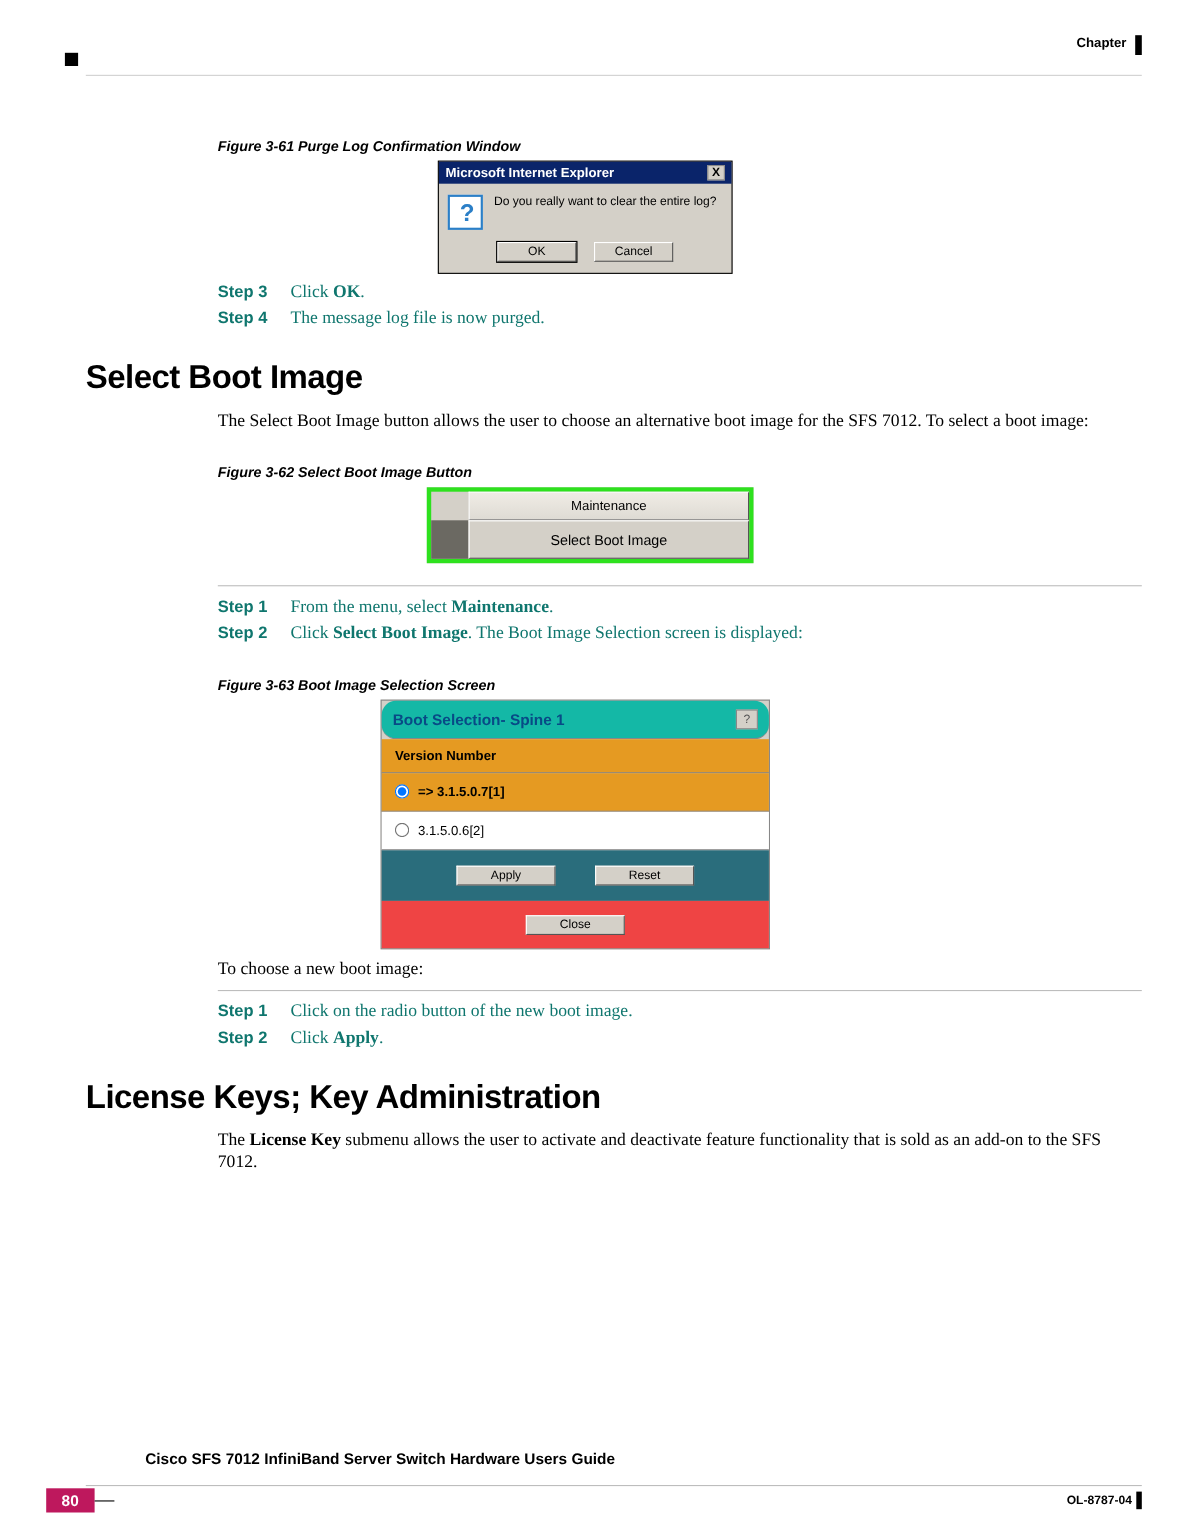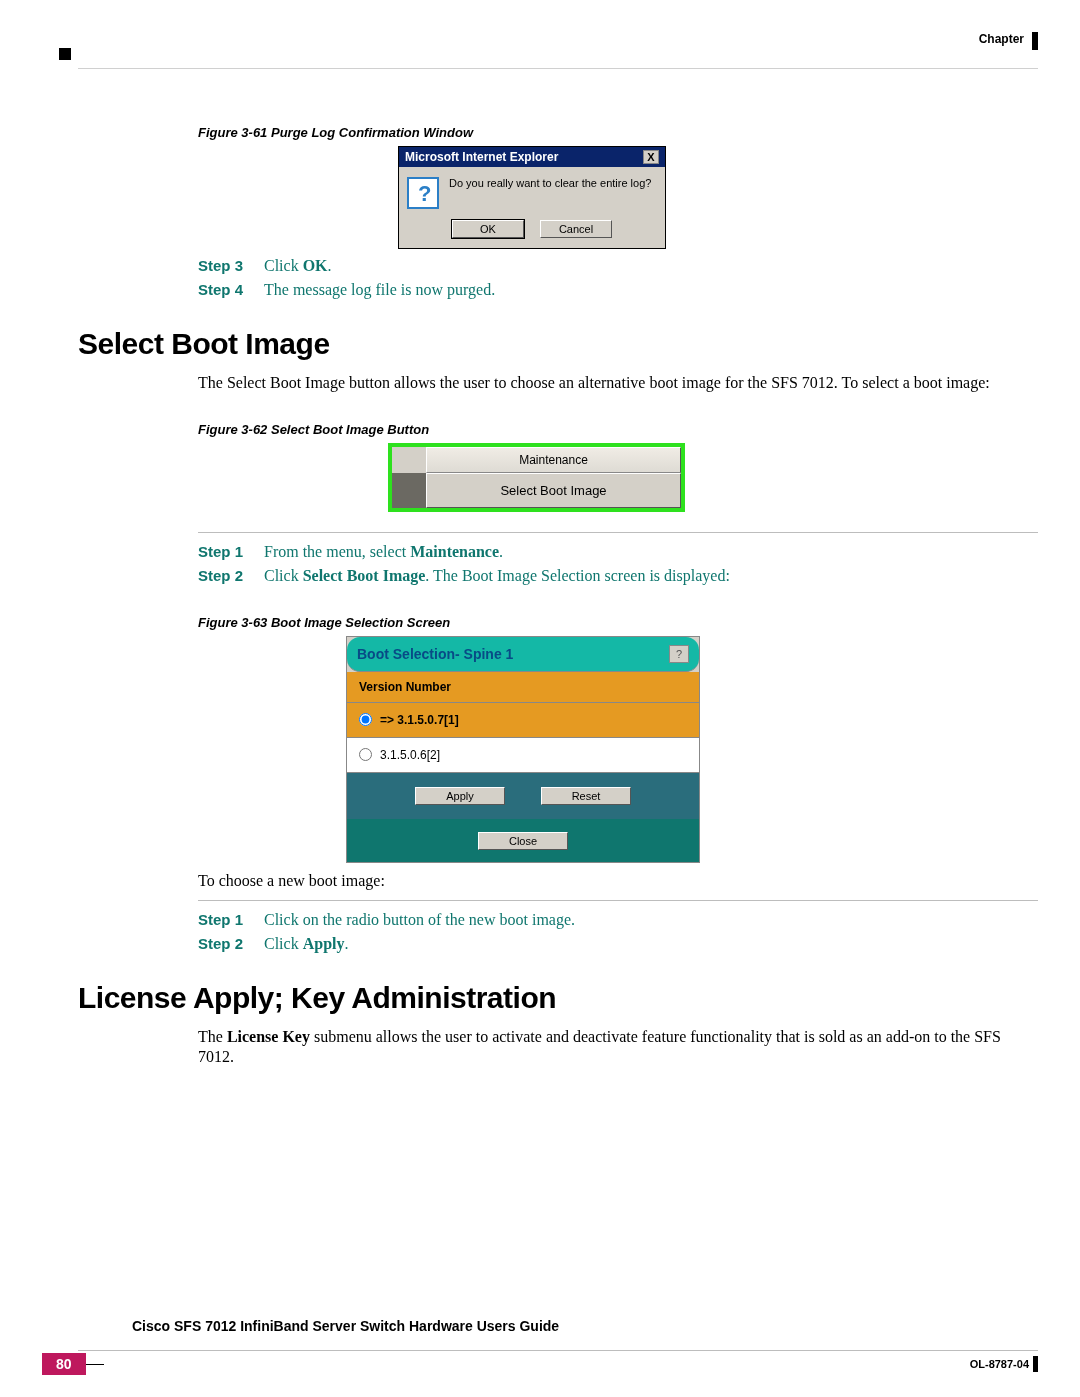"Close" .fig-63-box .close-row { background: #0f766e -> #ef4444 }
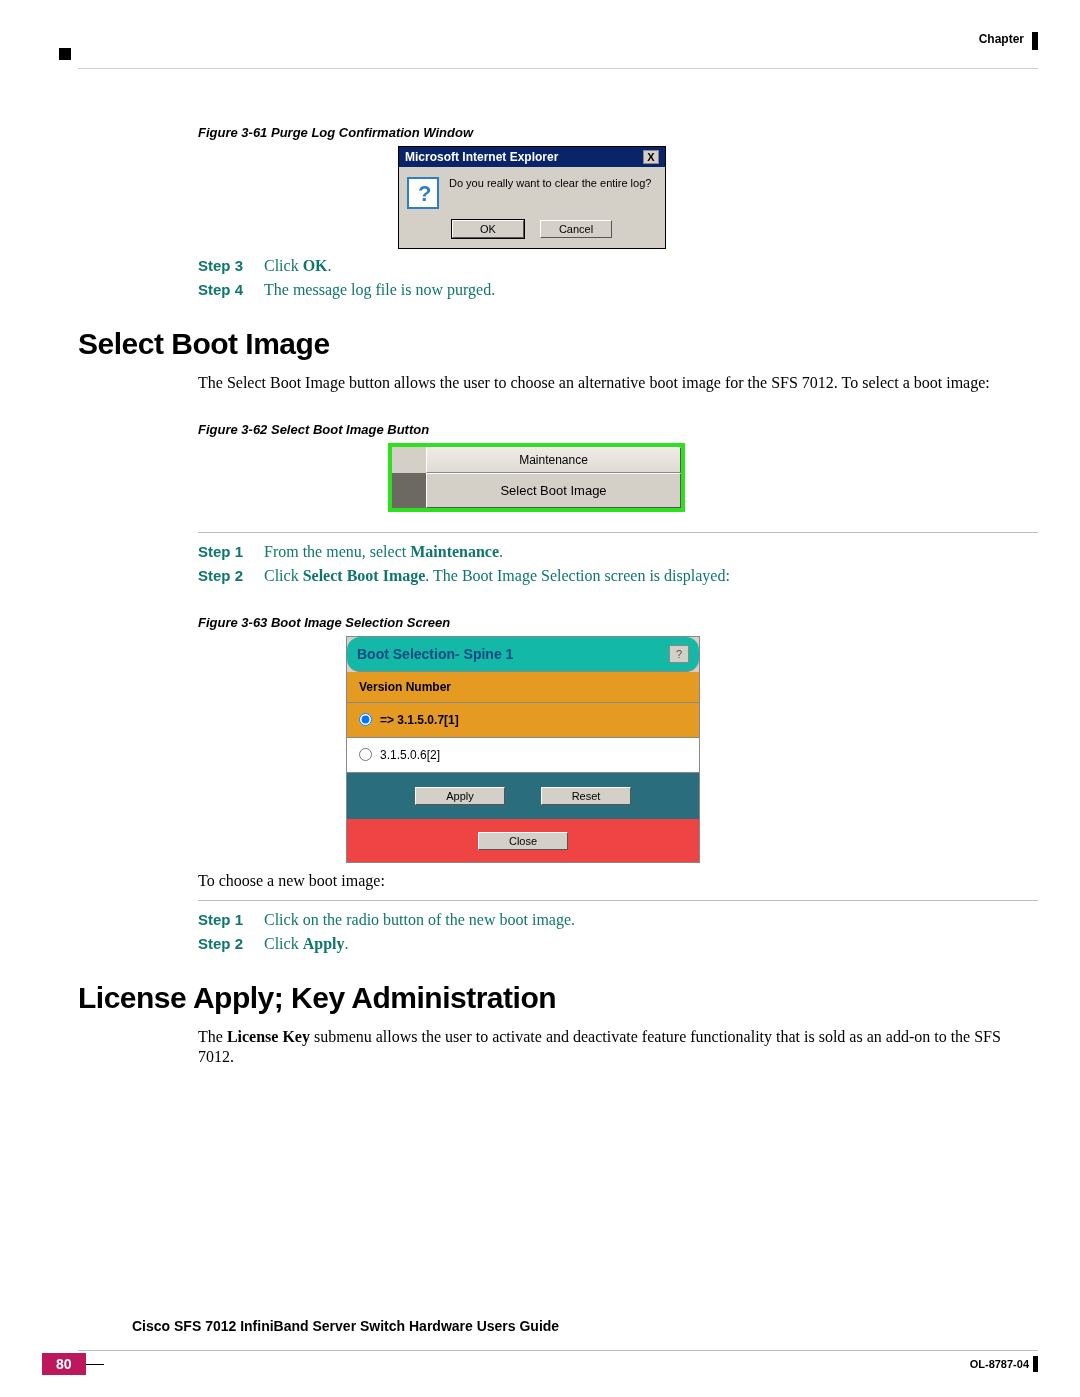"License Apply; Key Administration" h2.section { text: Apply -> Keys }
